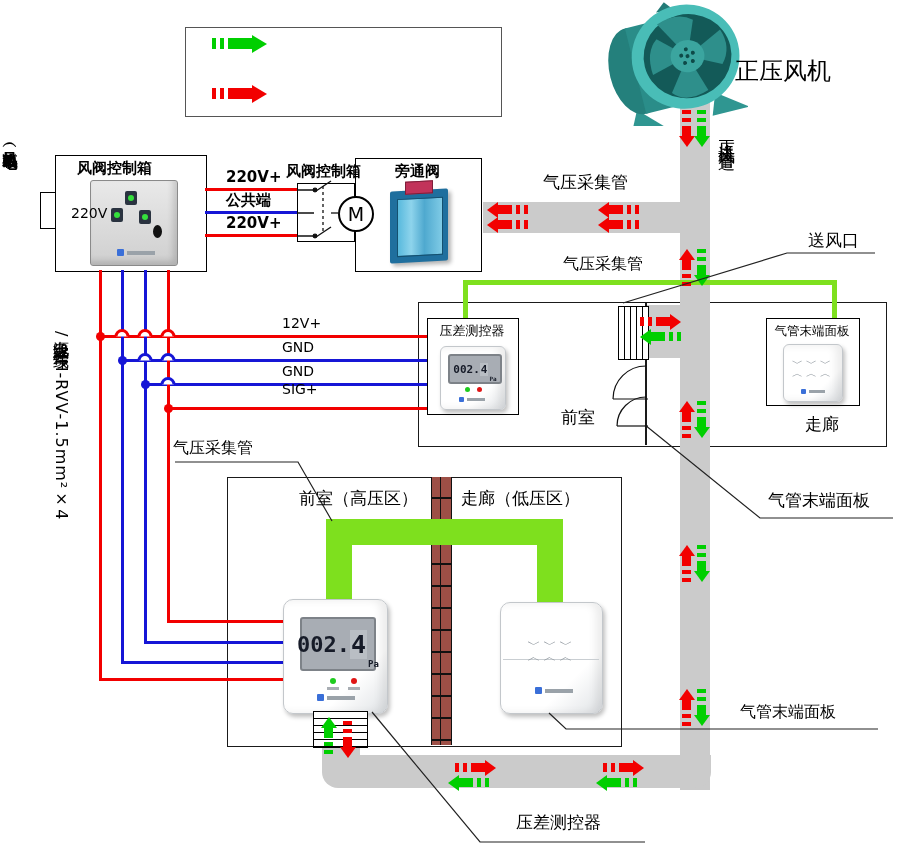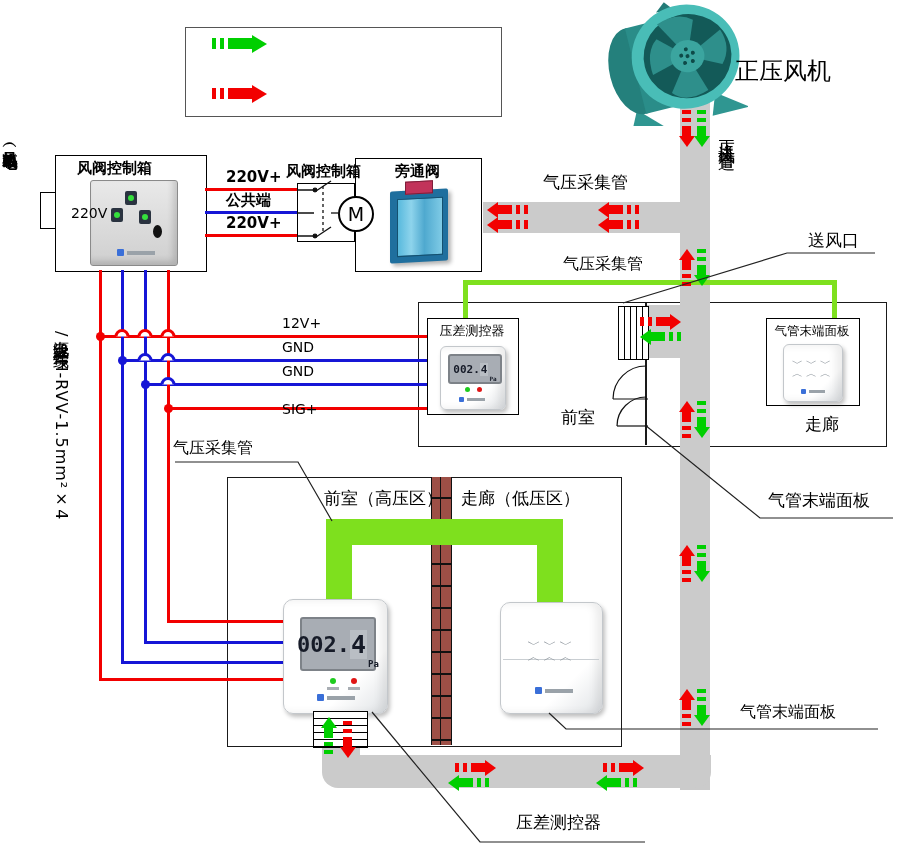"SIG+" div.lbl { top: 401px -> 381px }
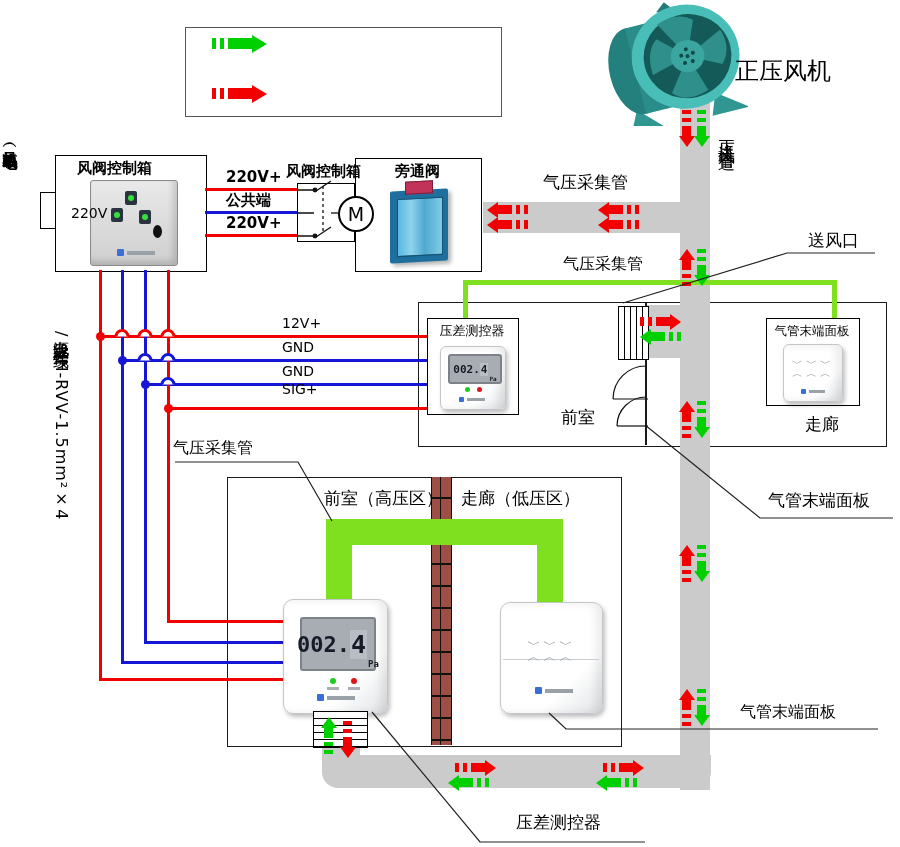"前室（高压区）" div.lbl { margin-left: 25px -> none }
